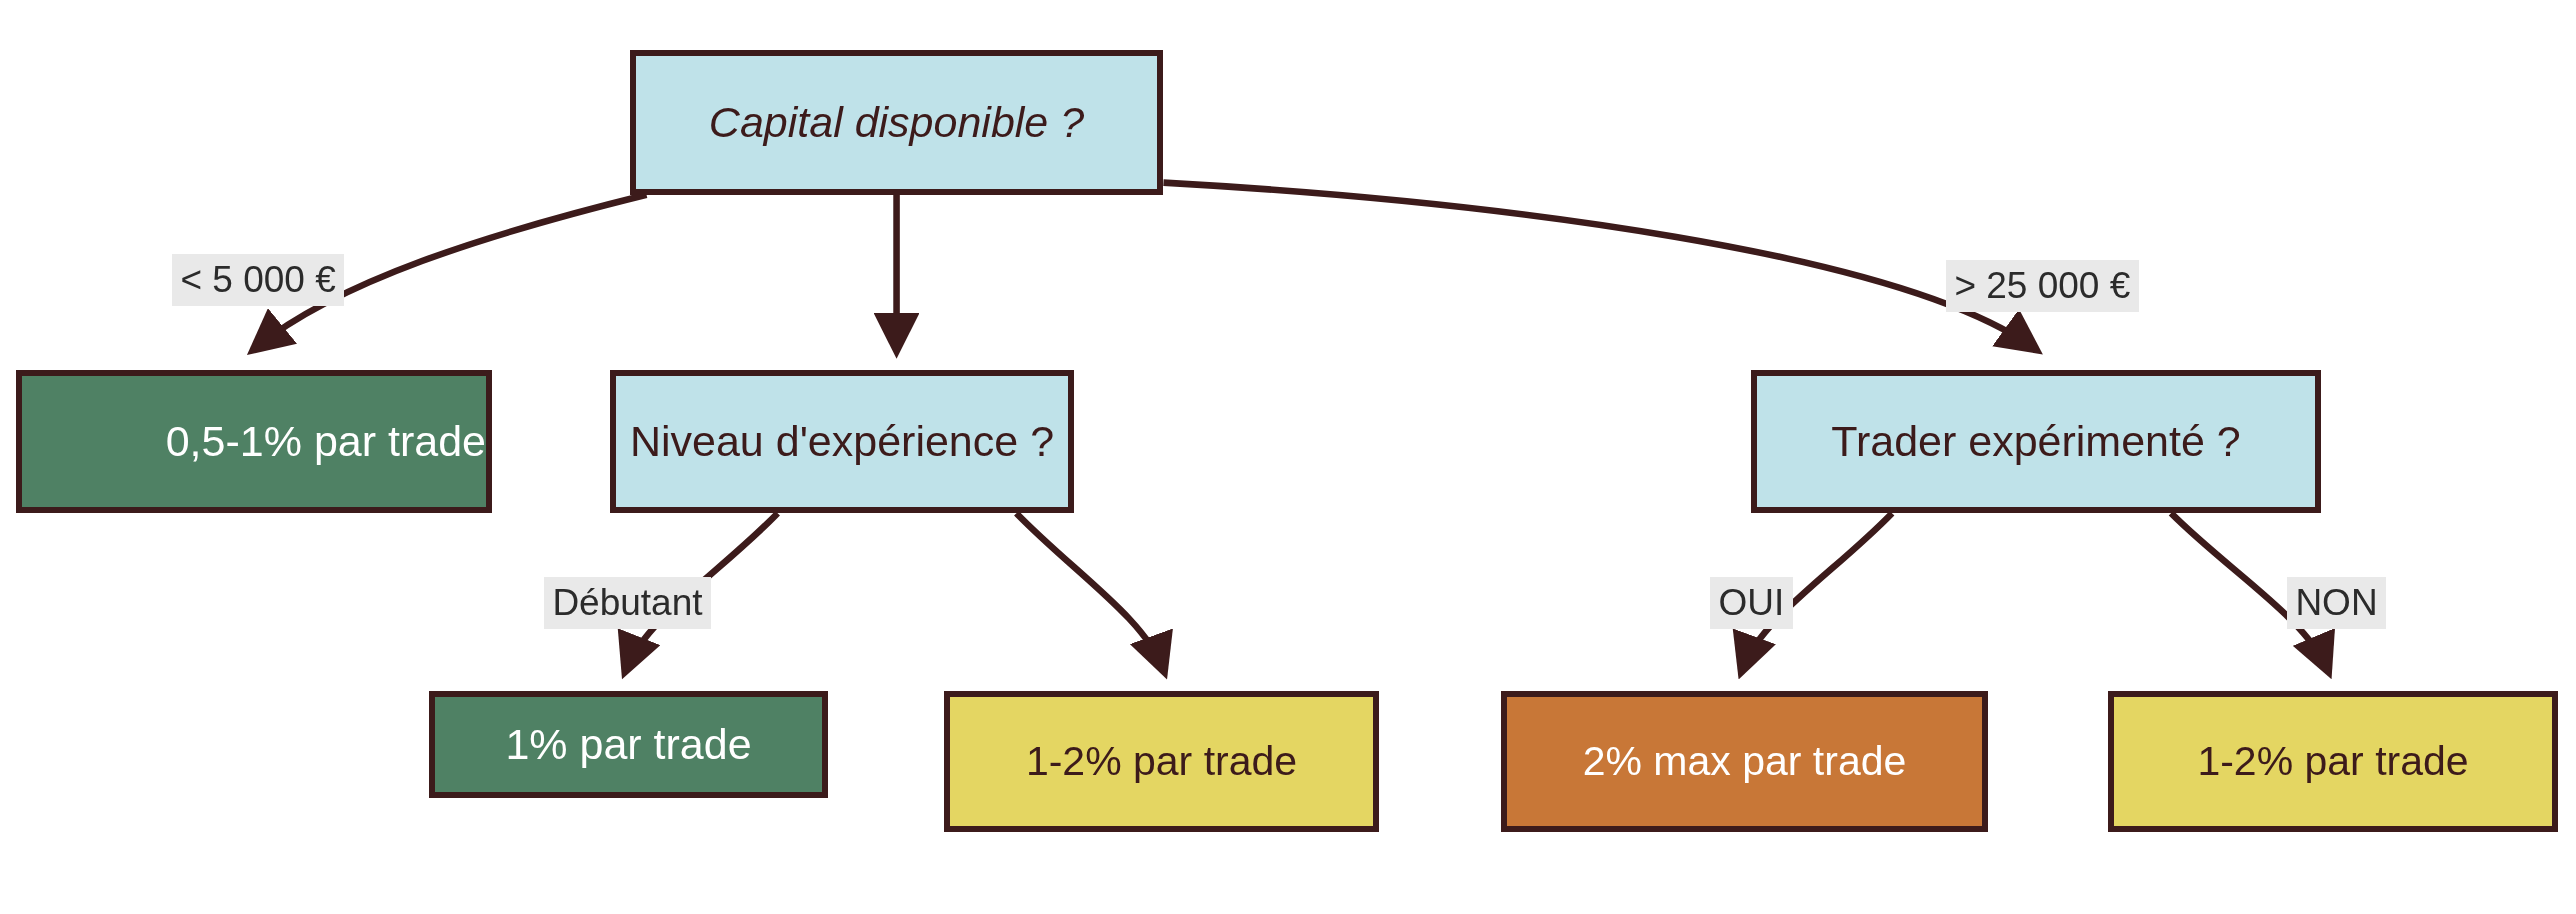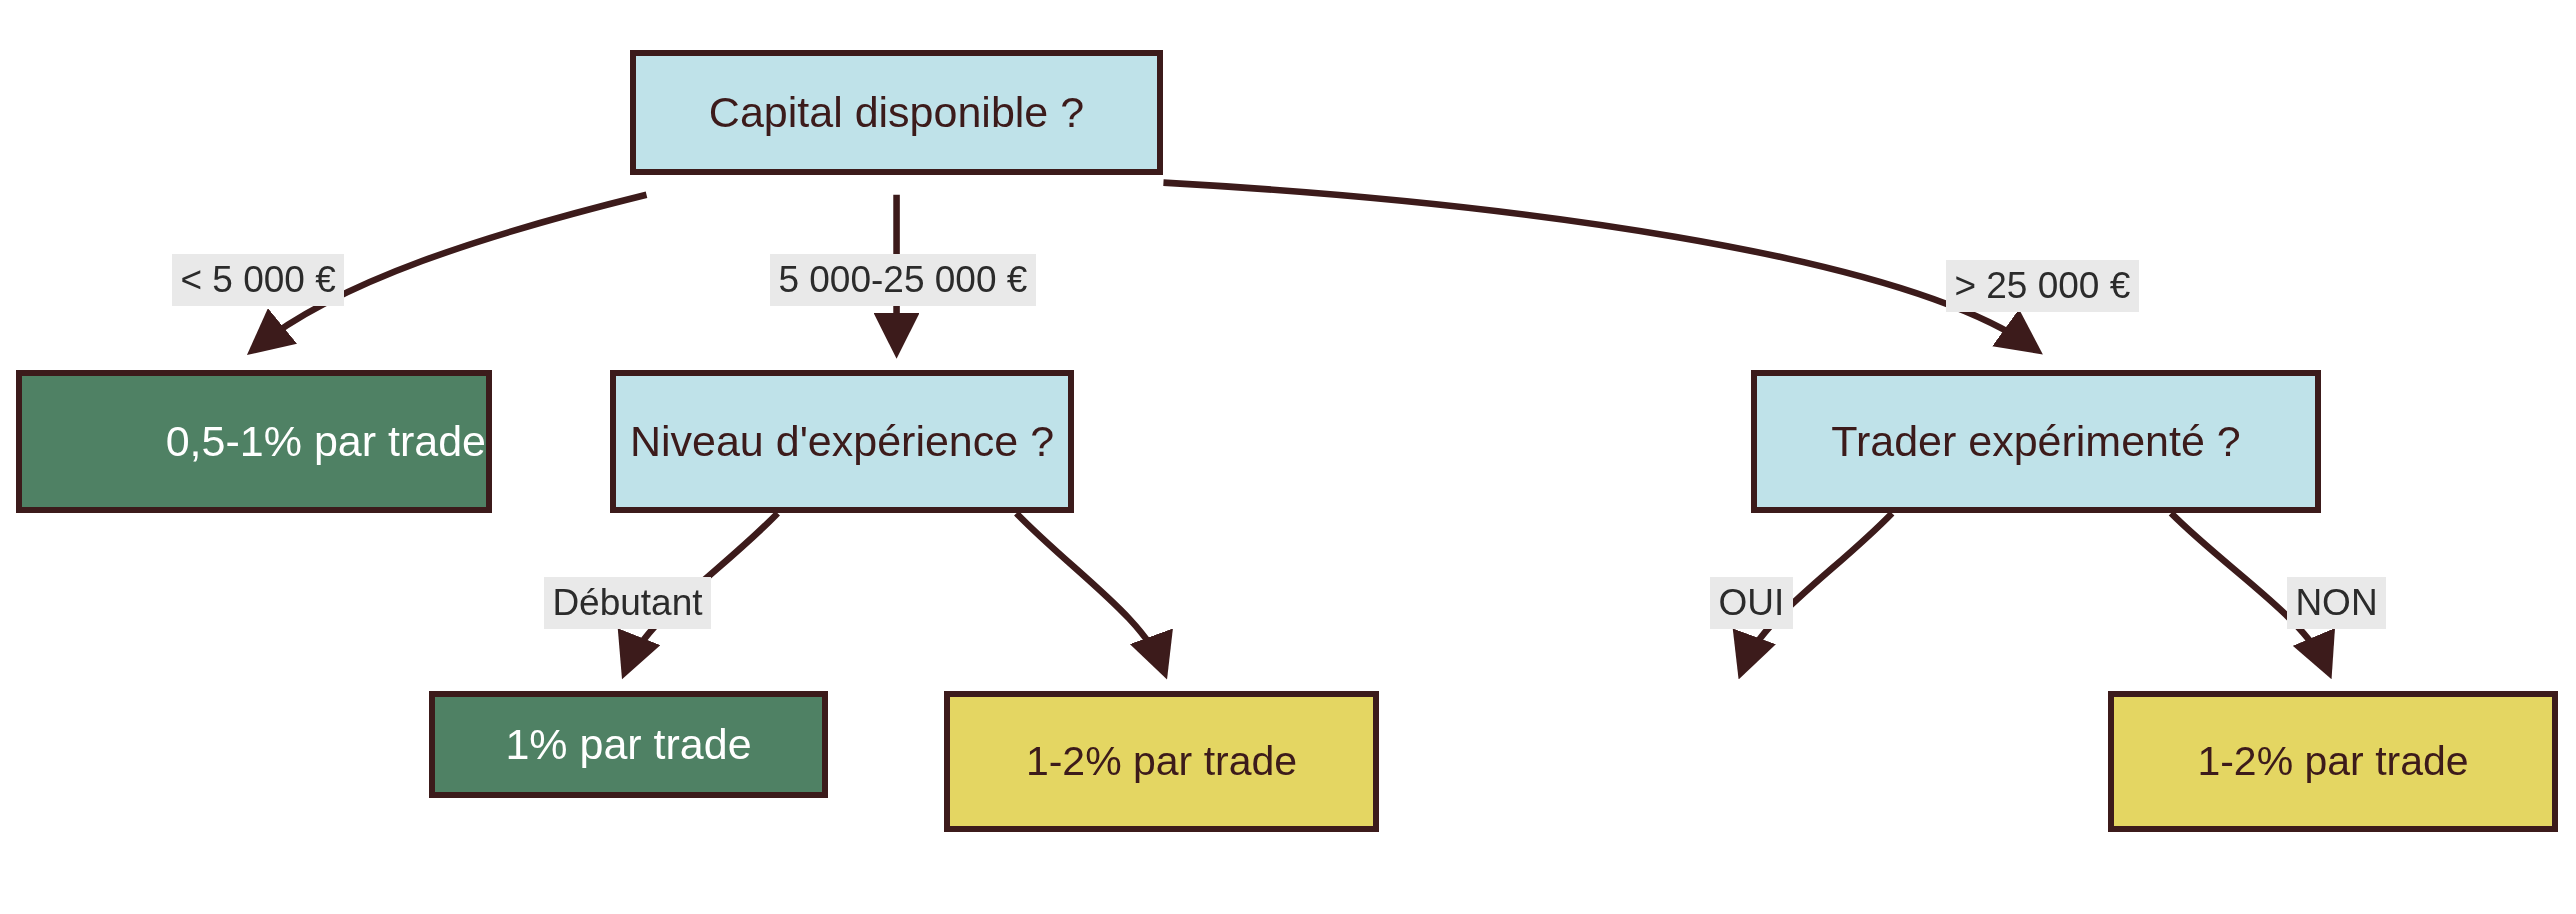"Capital disponible ?" div.node { font-style: none -> italic; height: 125px -> 145px }
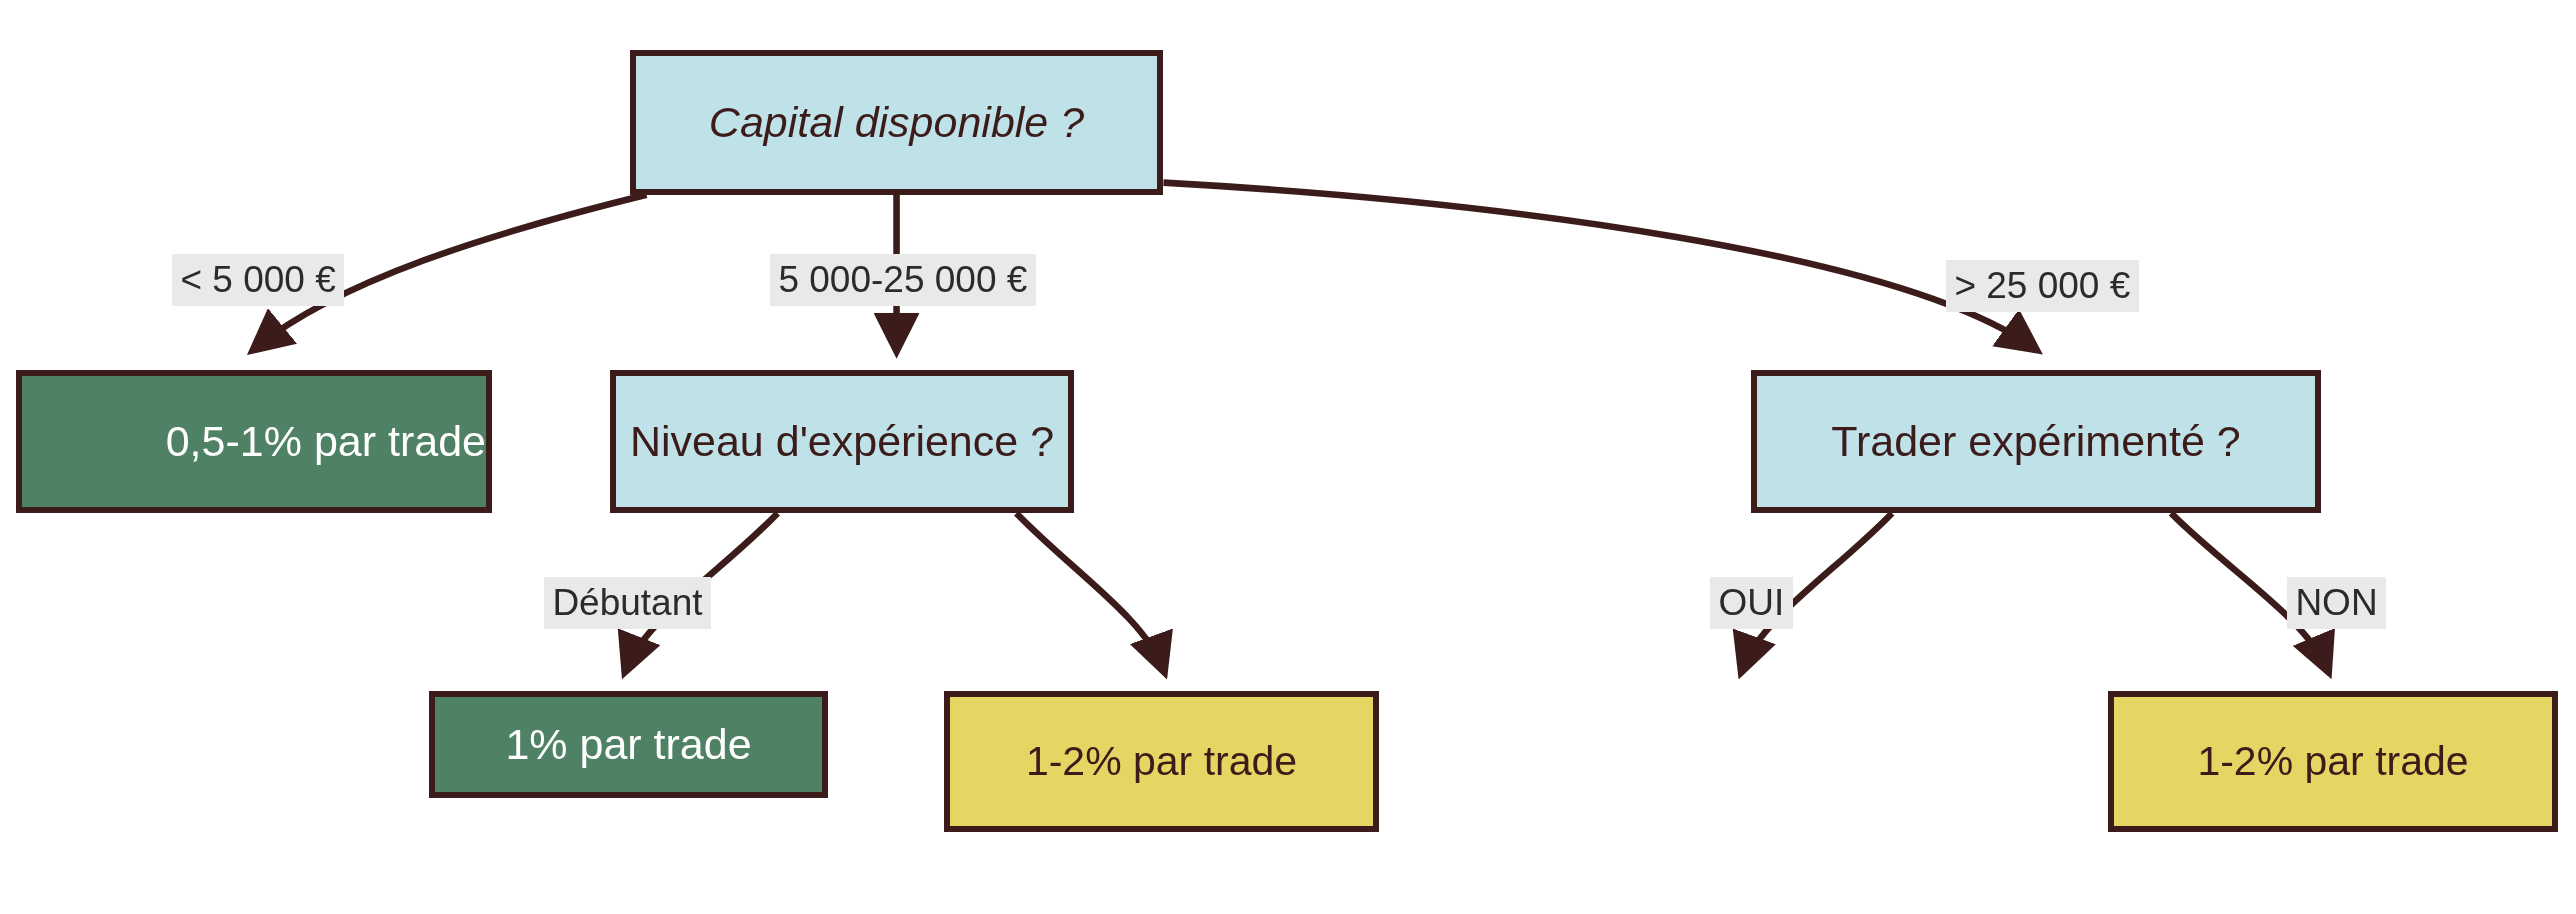"5 000-25 000 €" div.edge-label { html: <div>5 000-25 000 €</div> -> none }
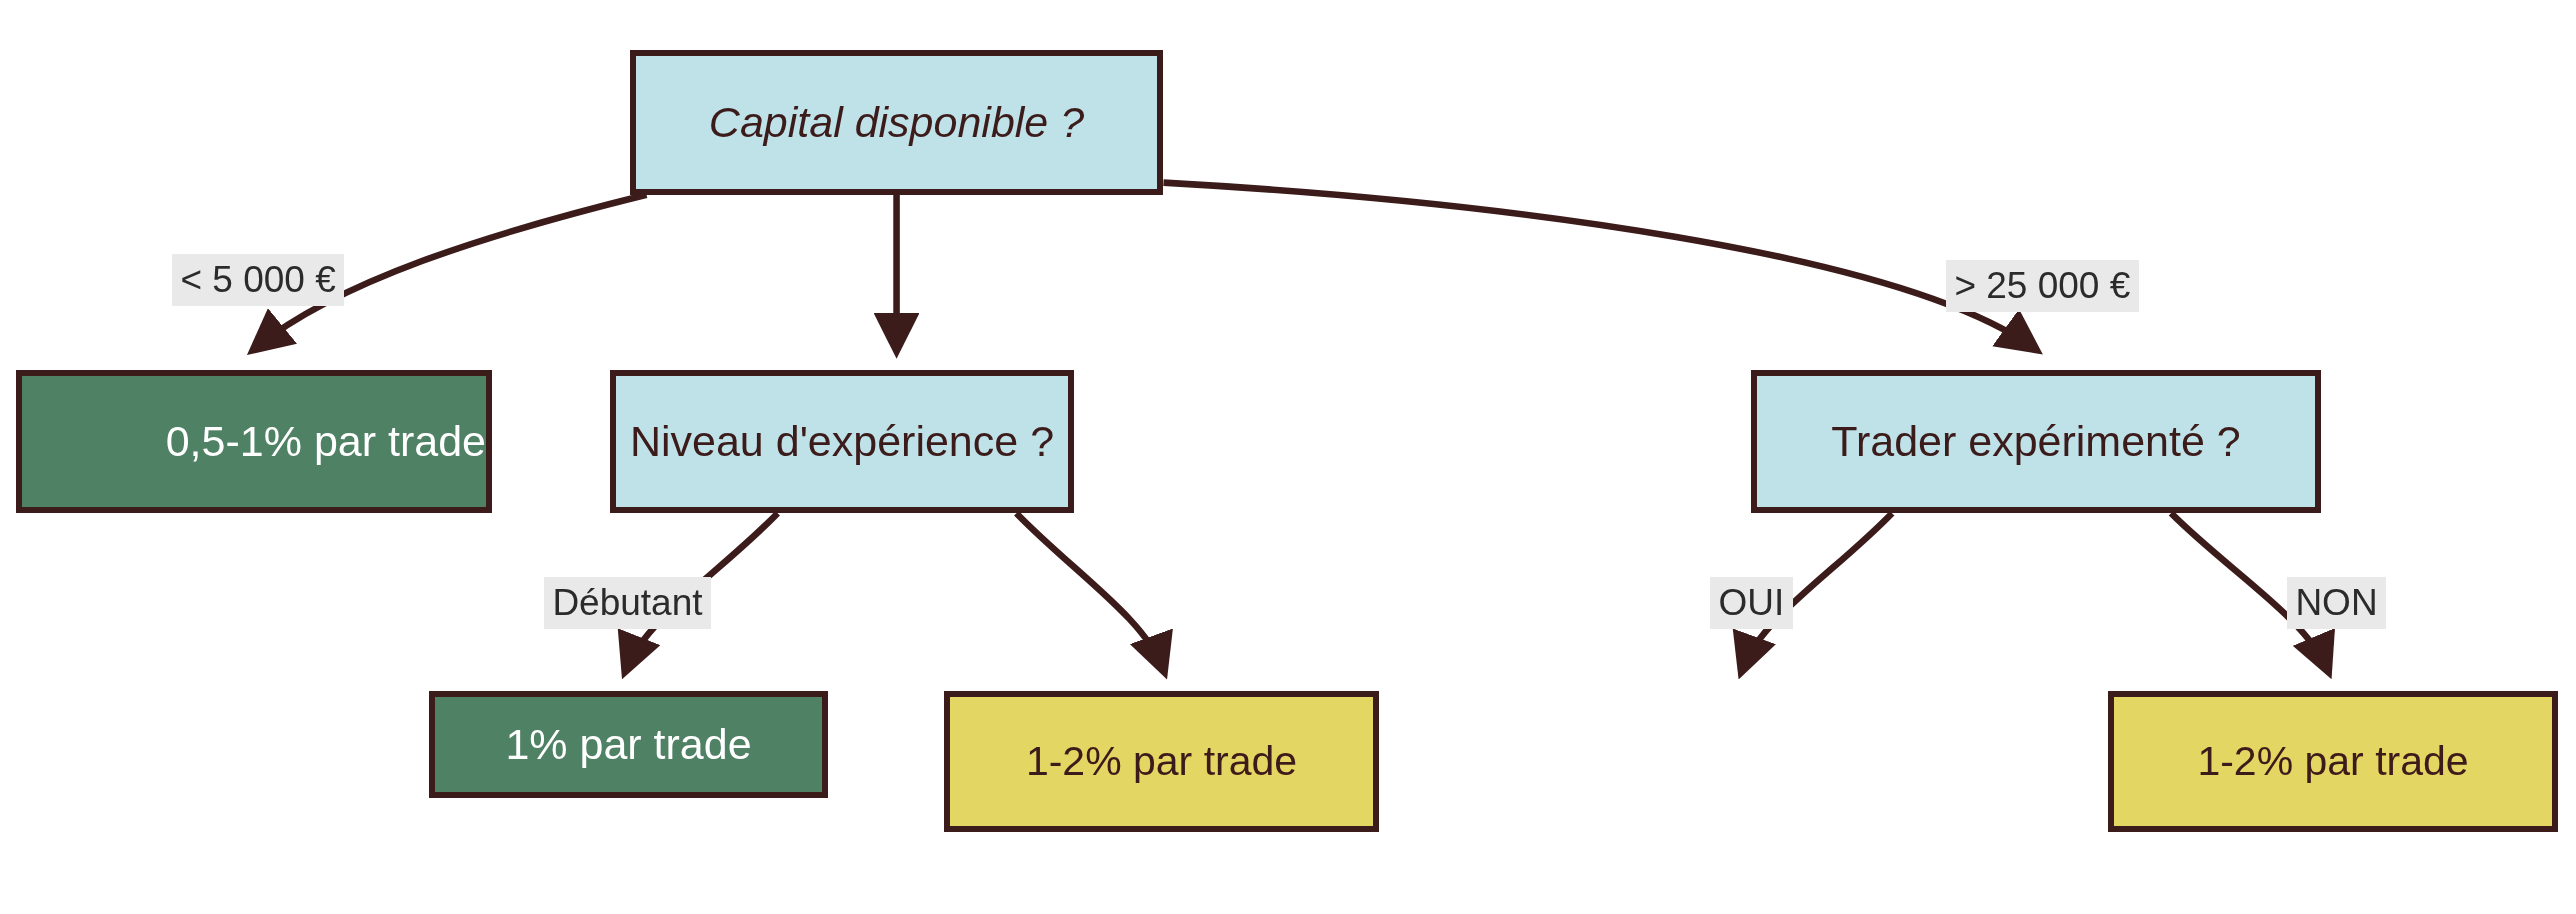"2% max par trade" div.node { html: none -> <div> <span>2% max par trade</span> </div> }
